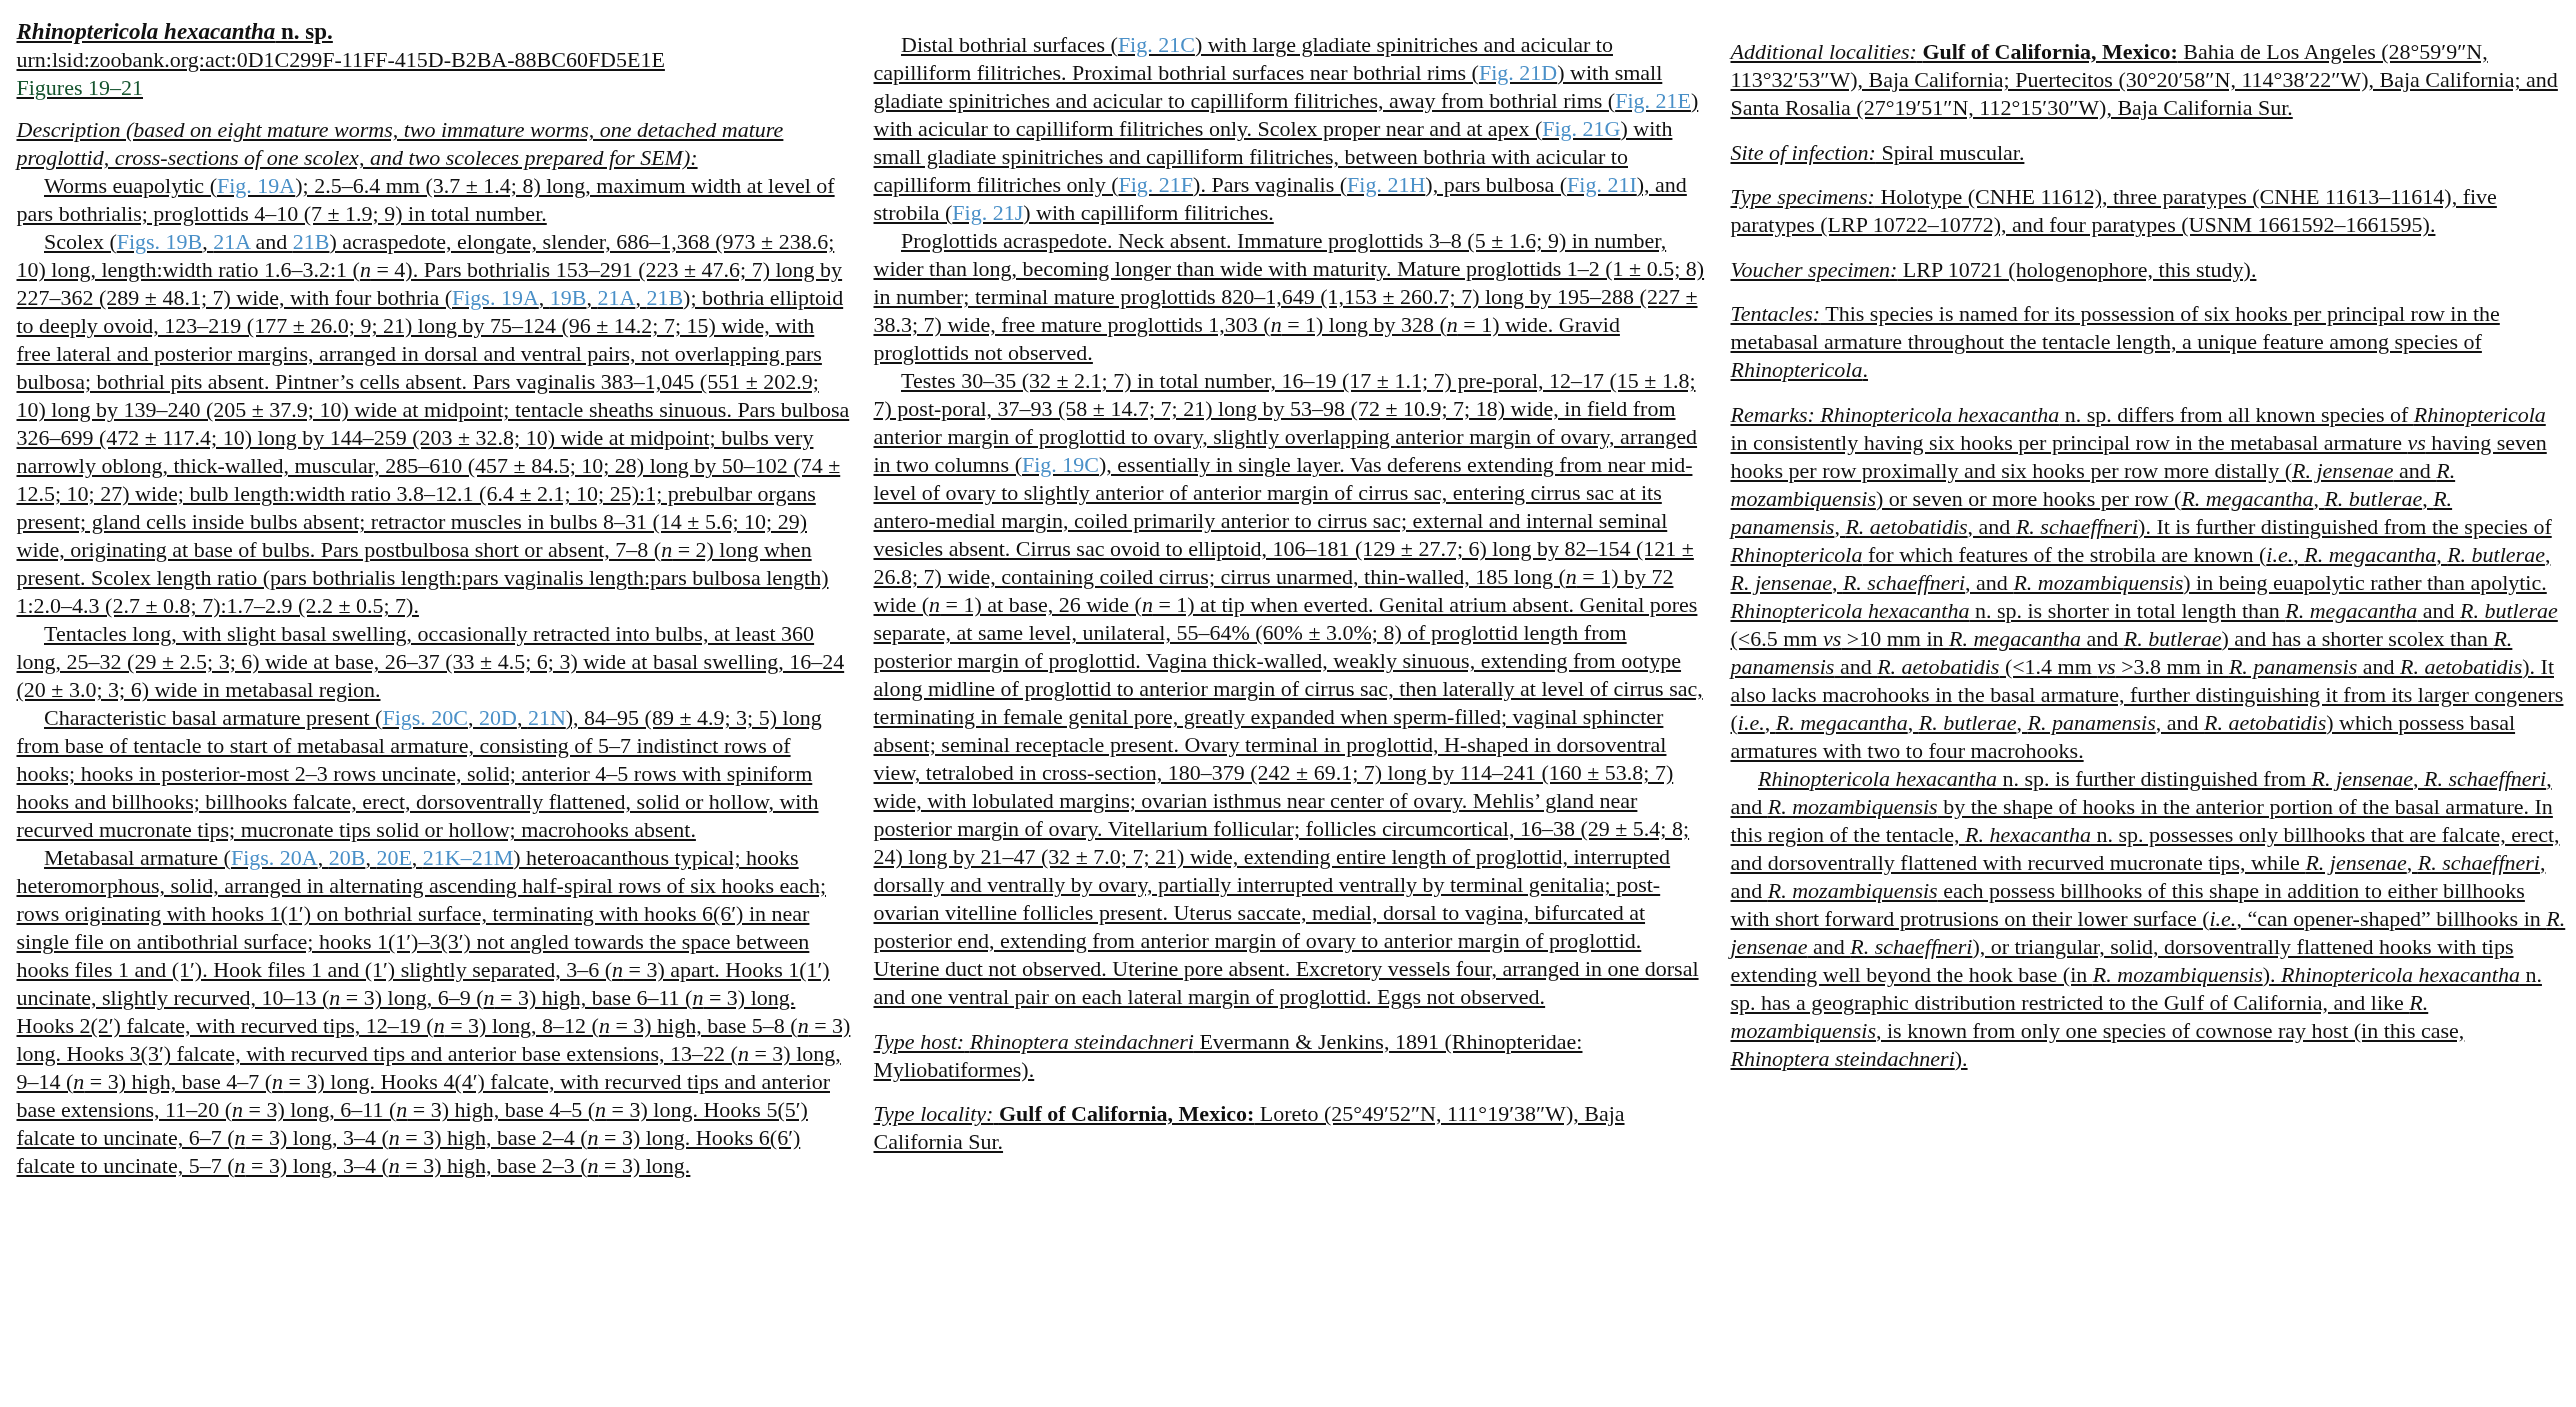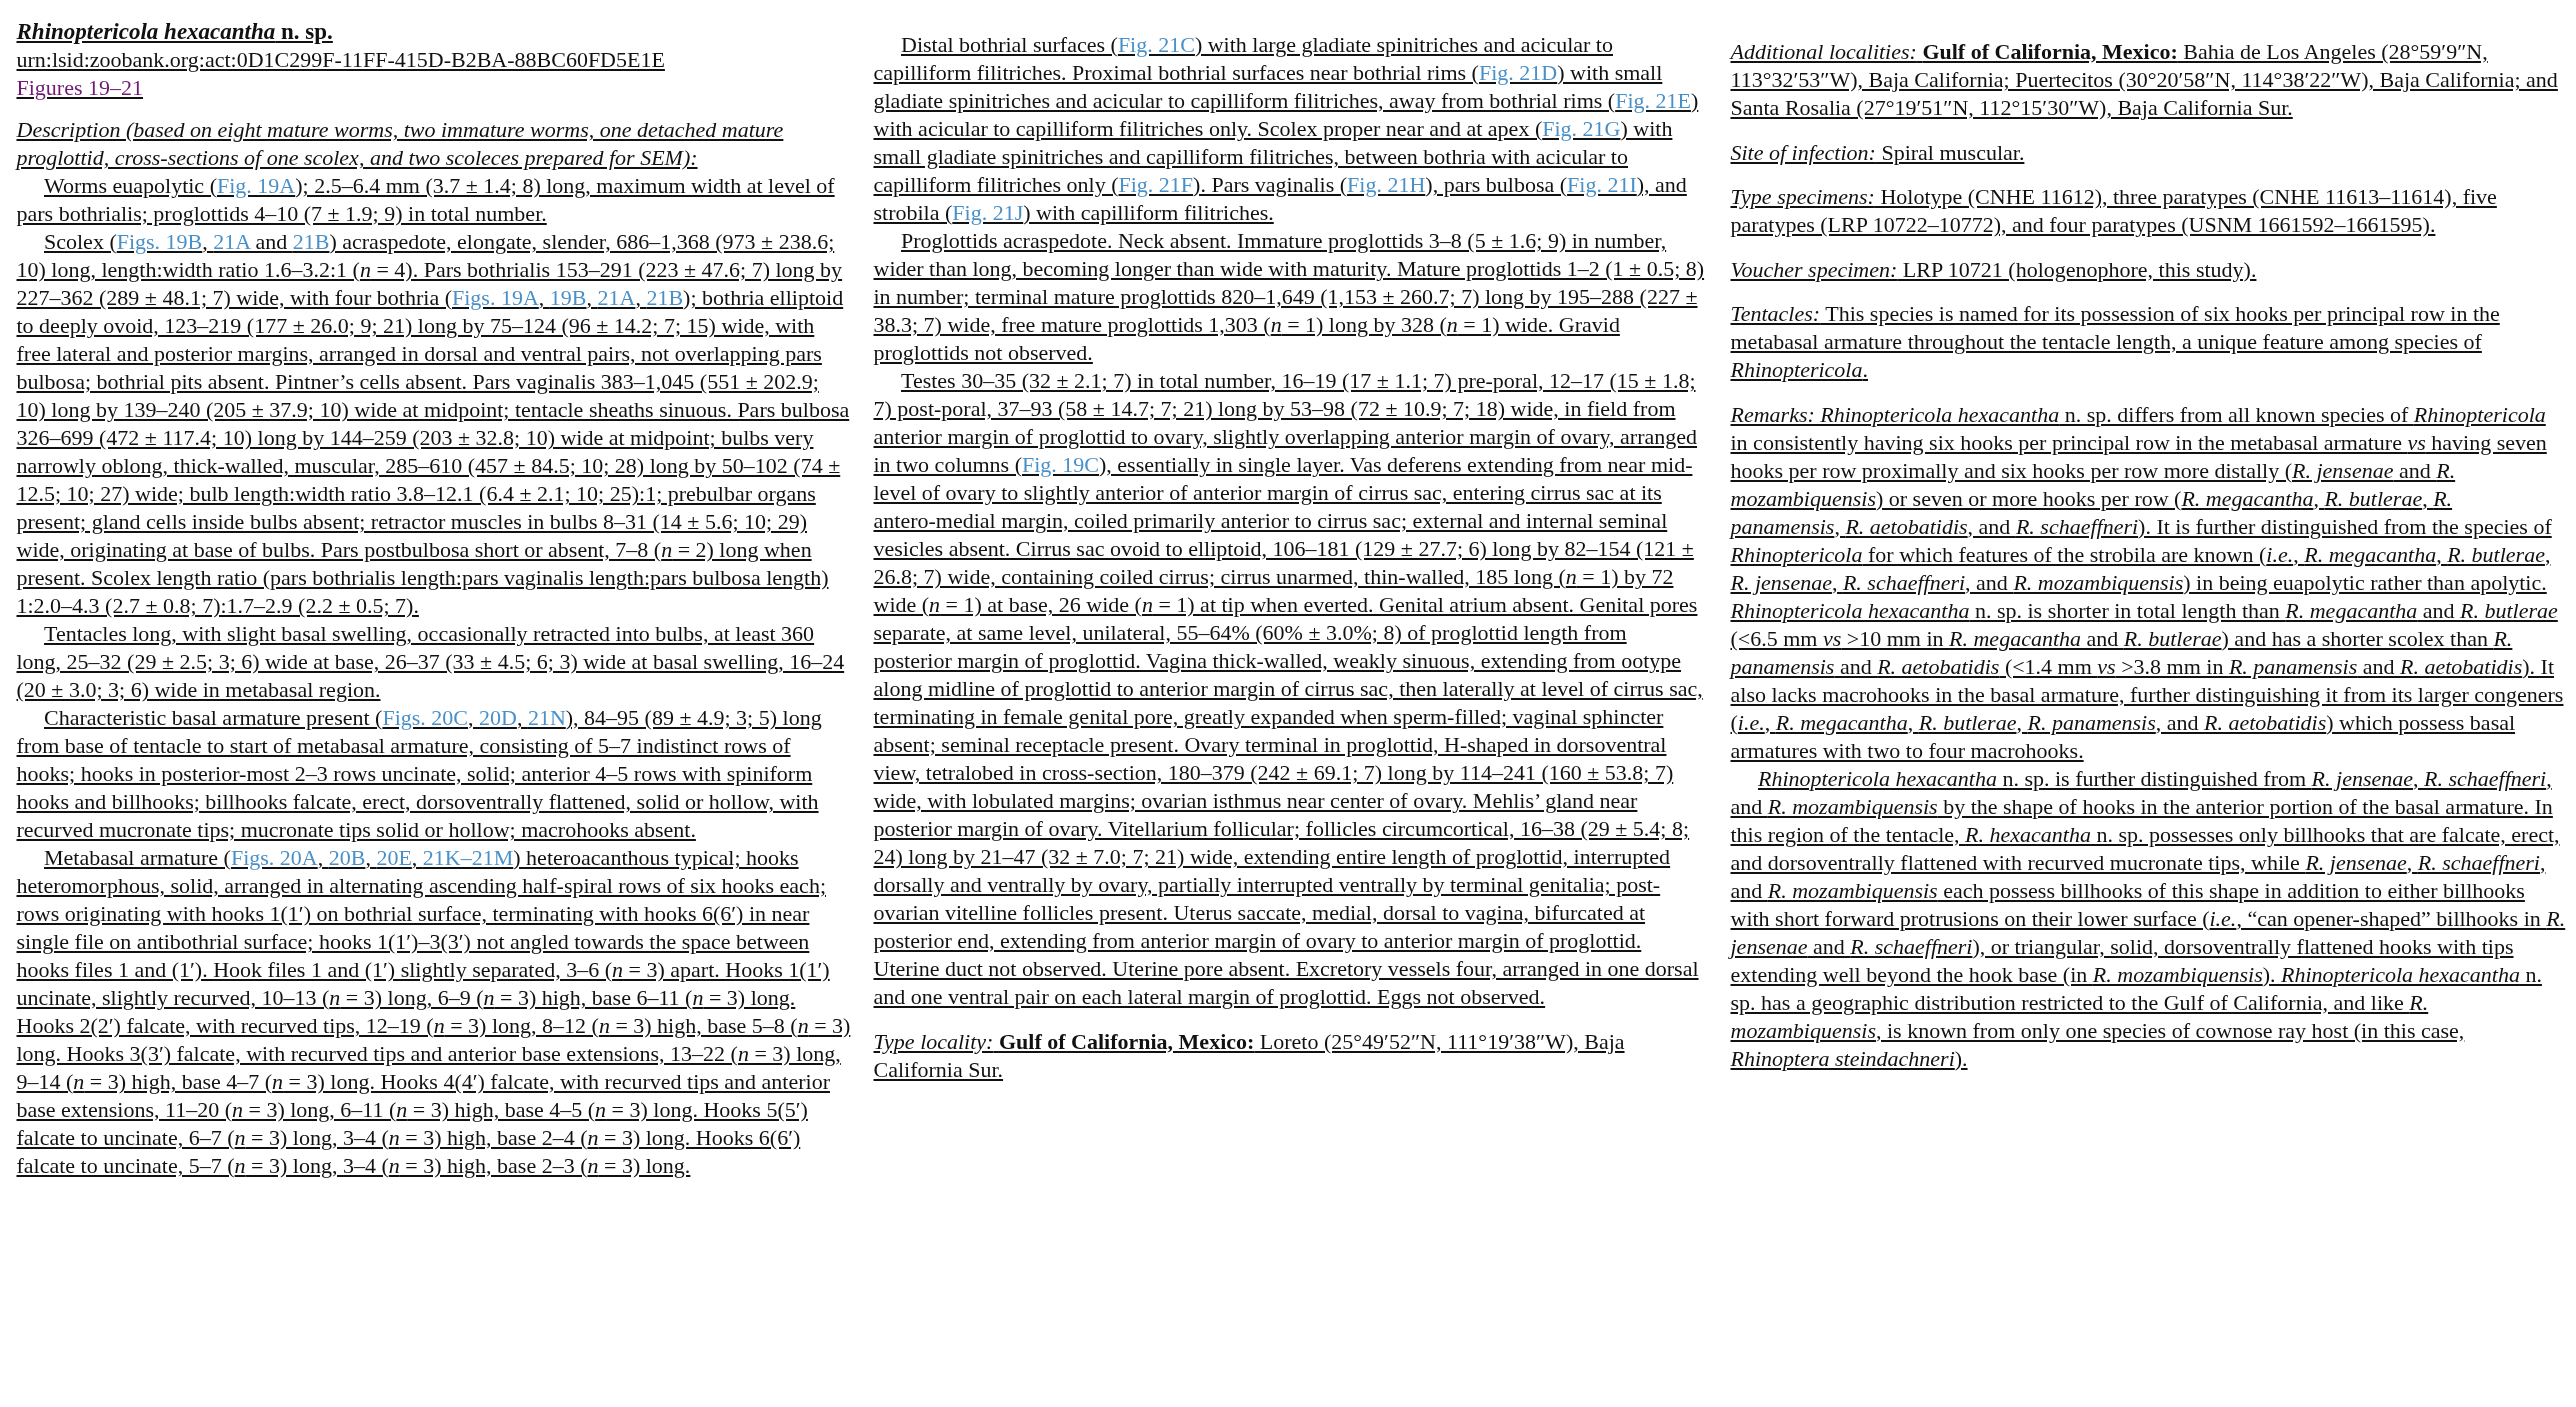"Figures 19–21" span.r-l { color: #701a75 -> #14532d }
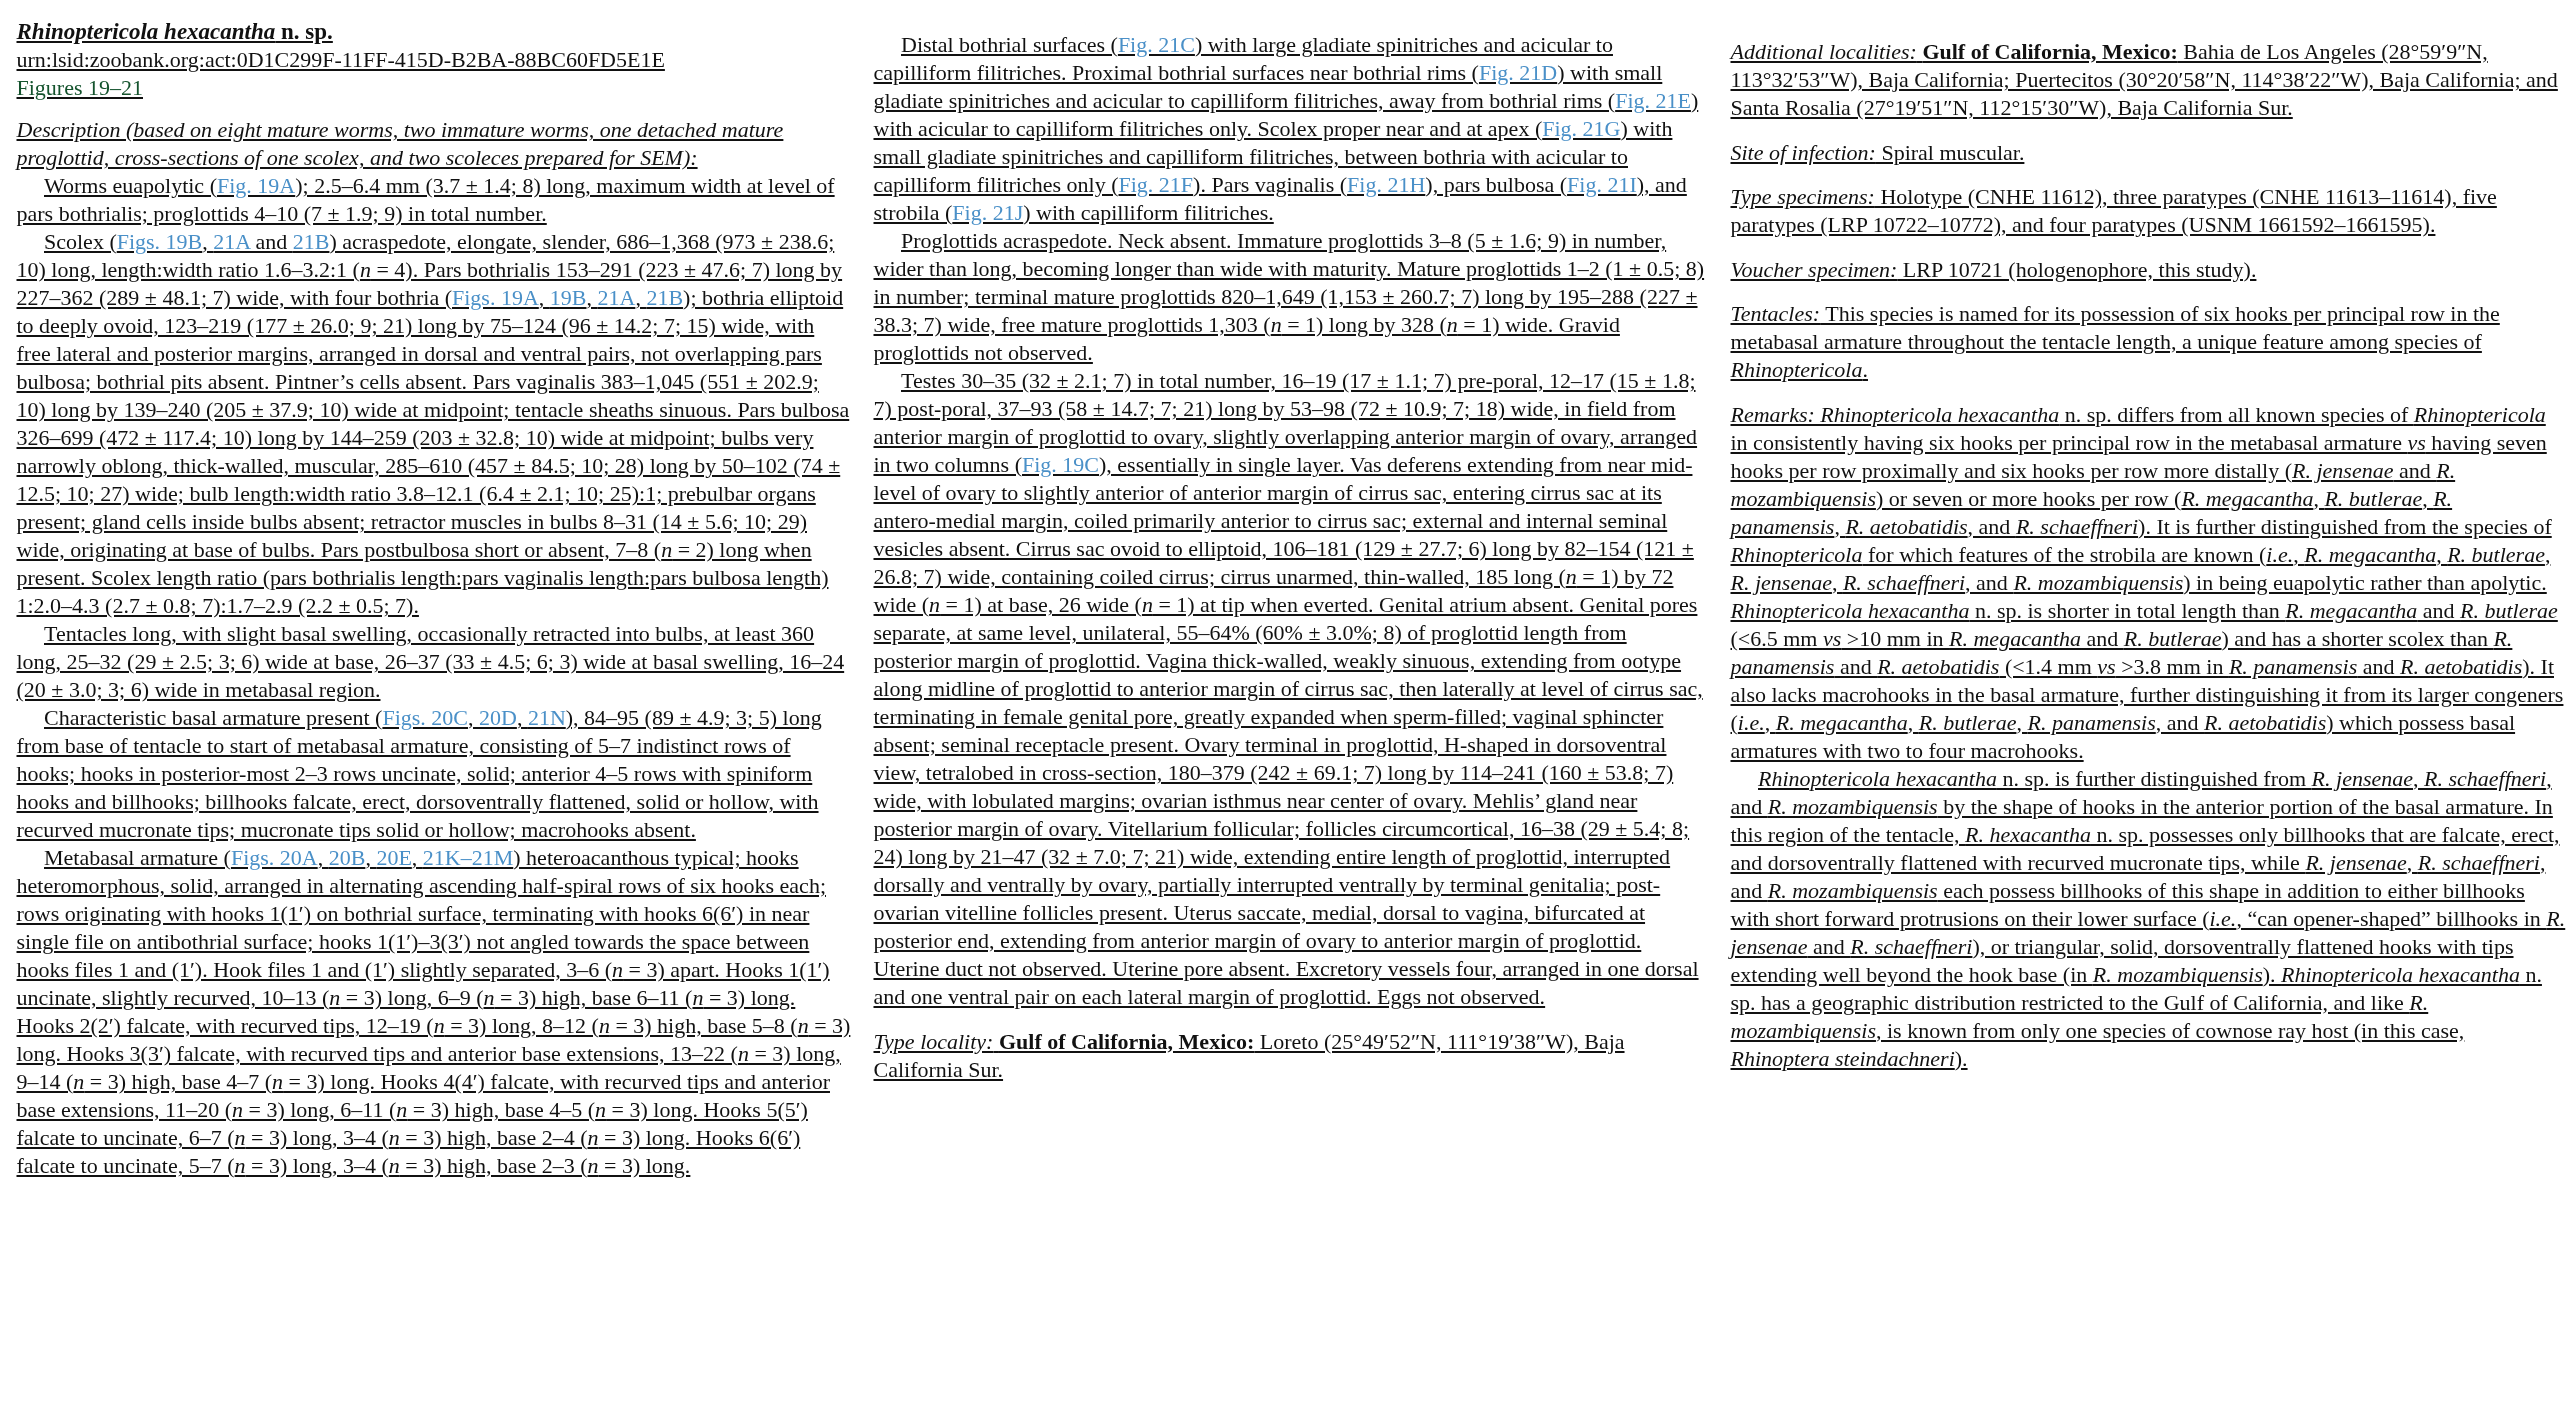"Type host: Rhinoptera steindachneri" p.para { html: none -> <p><span>Type host:</span><span> </span><span>Rhinoptera steindachneri</span><span> Evermann &amp; Jenkins, 1891 (Rhinopteridae: Myliobatiformes).</span></p> }
